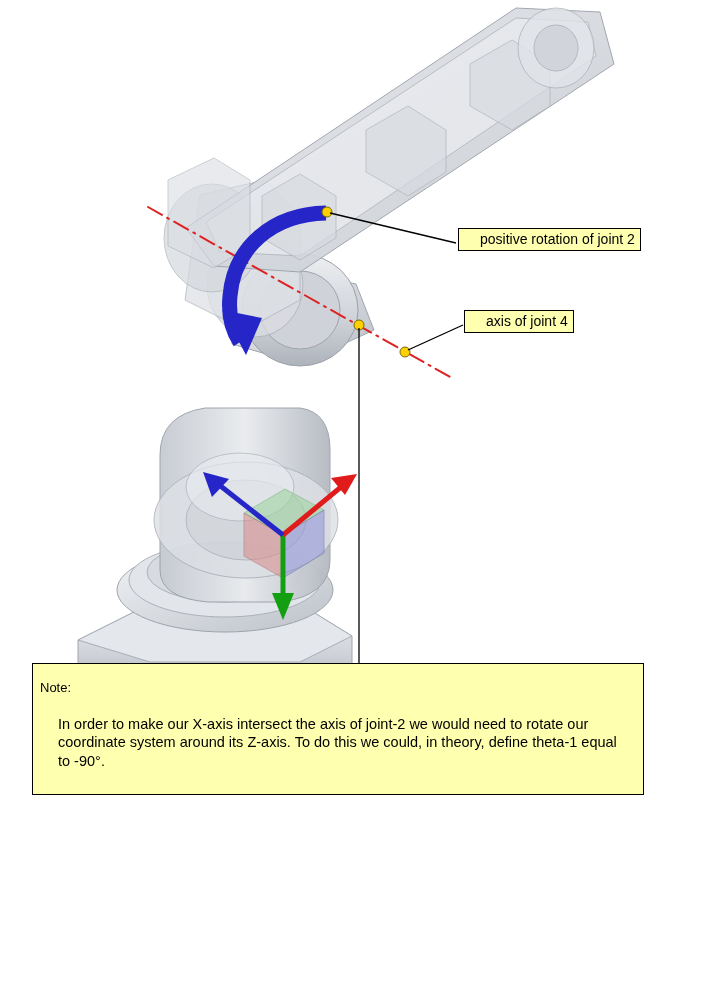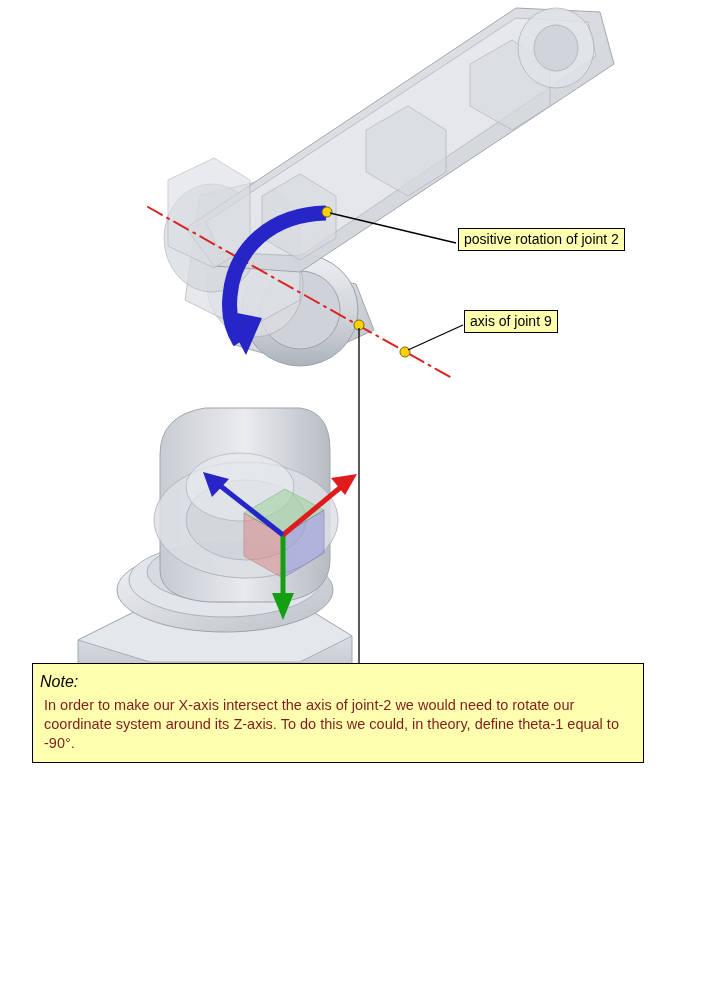"positive rotation of joint 2" .callout { padding: 2px 5px 3px 5px -> 2px 5px 3px 21px }
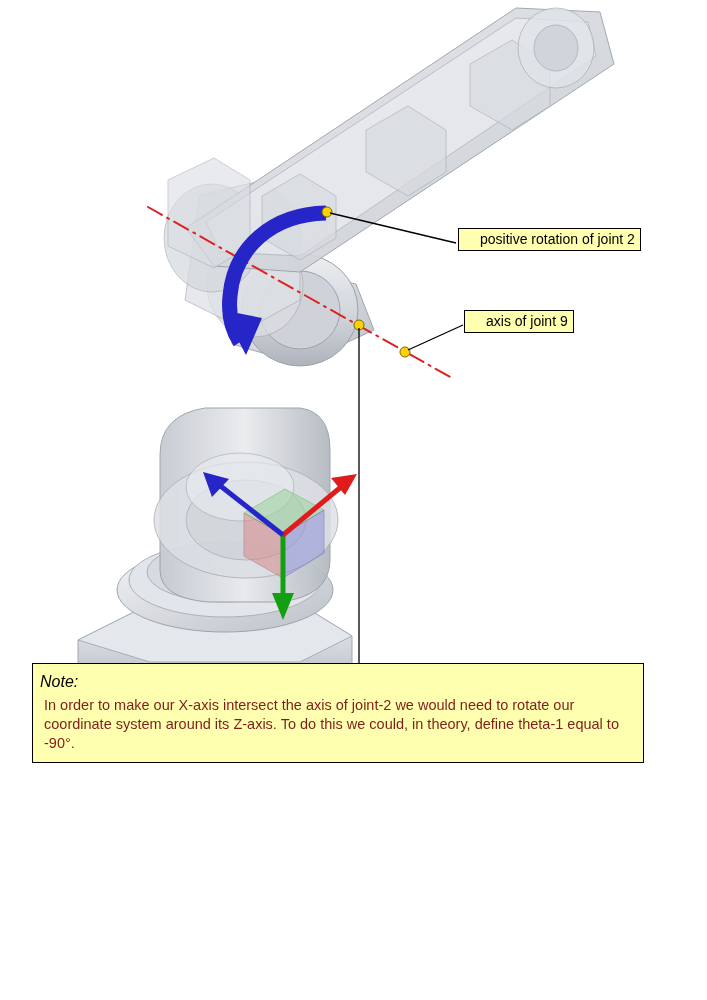"axis of joint 9" div.callout { text: 9 -> 4 }
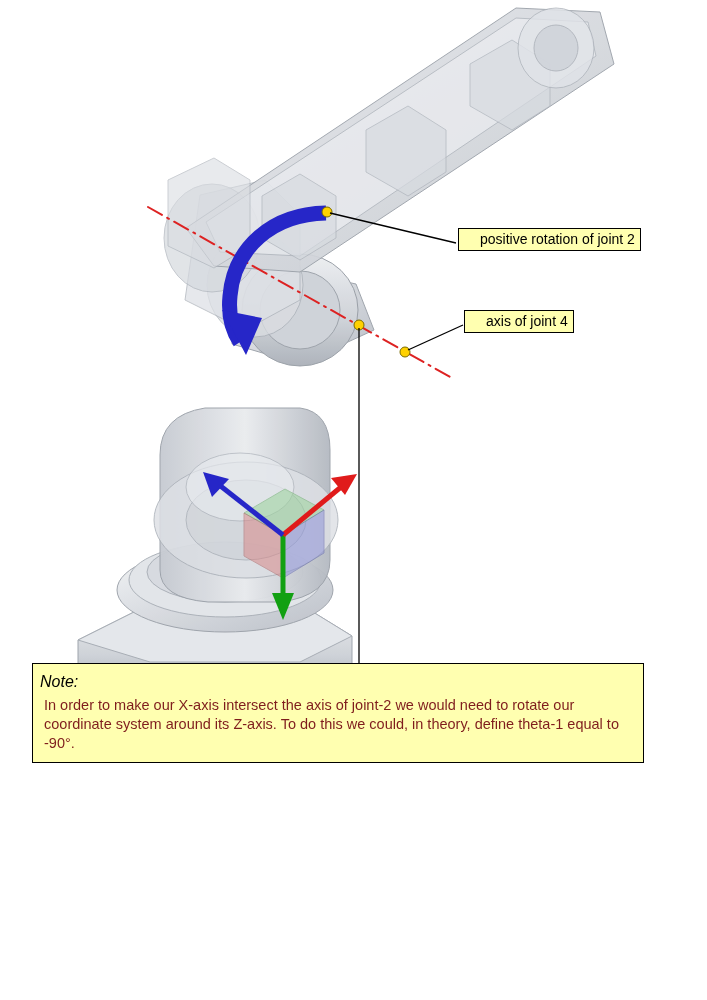"Note:" #note-box .note-title { font-size: 16px -> 13px; font-style: italic -> none; margin: 4px 0 0 0 -> 12px 0 0 0 }
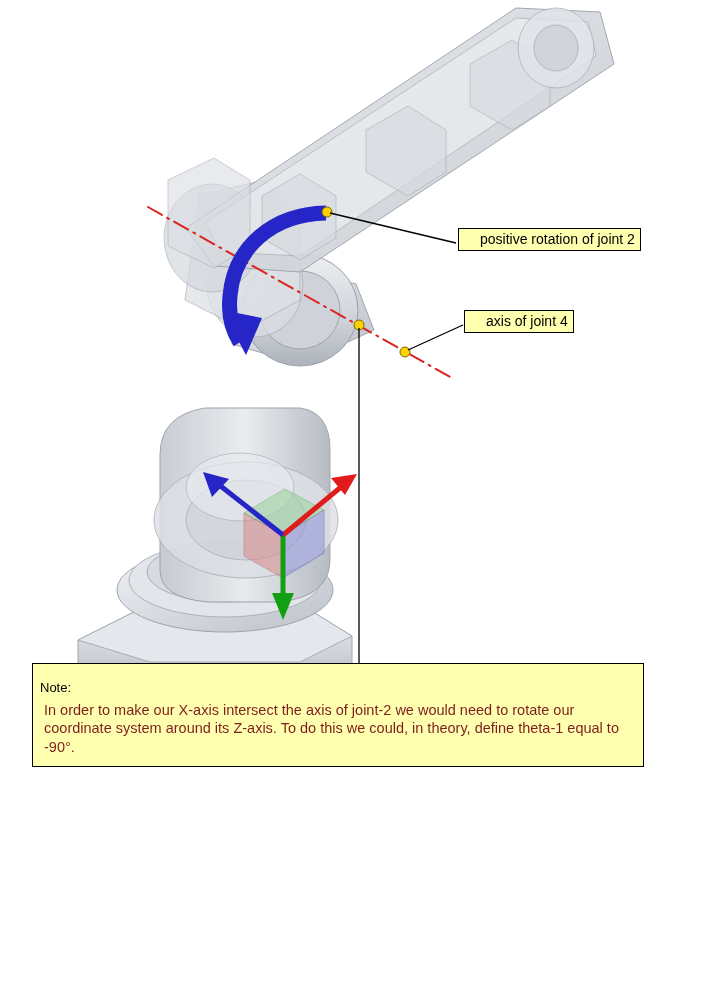"In order to make our" #note-box .note-para { color: #7f1d1d -> #000000; margin: 4px -> 18px }
